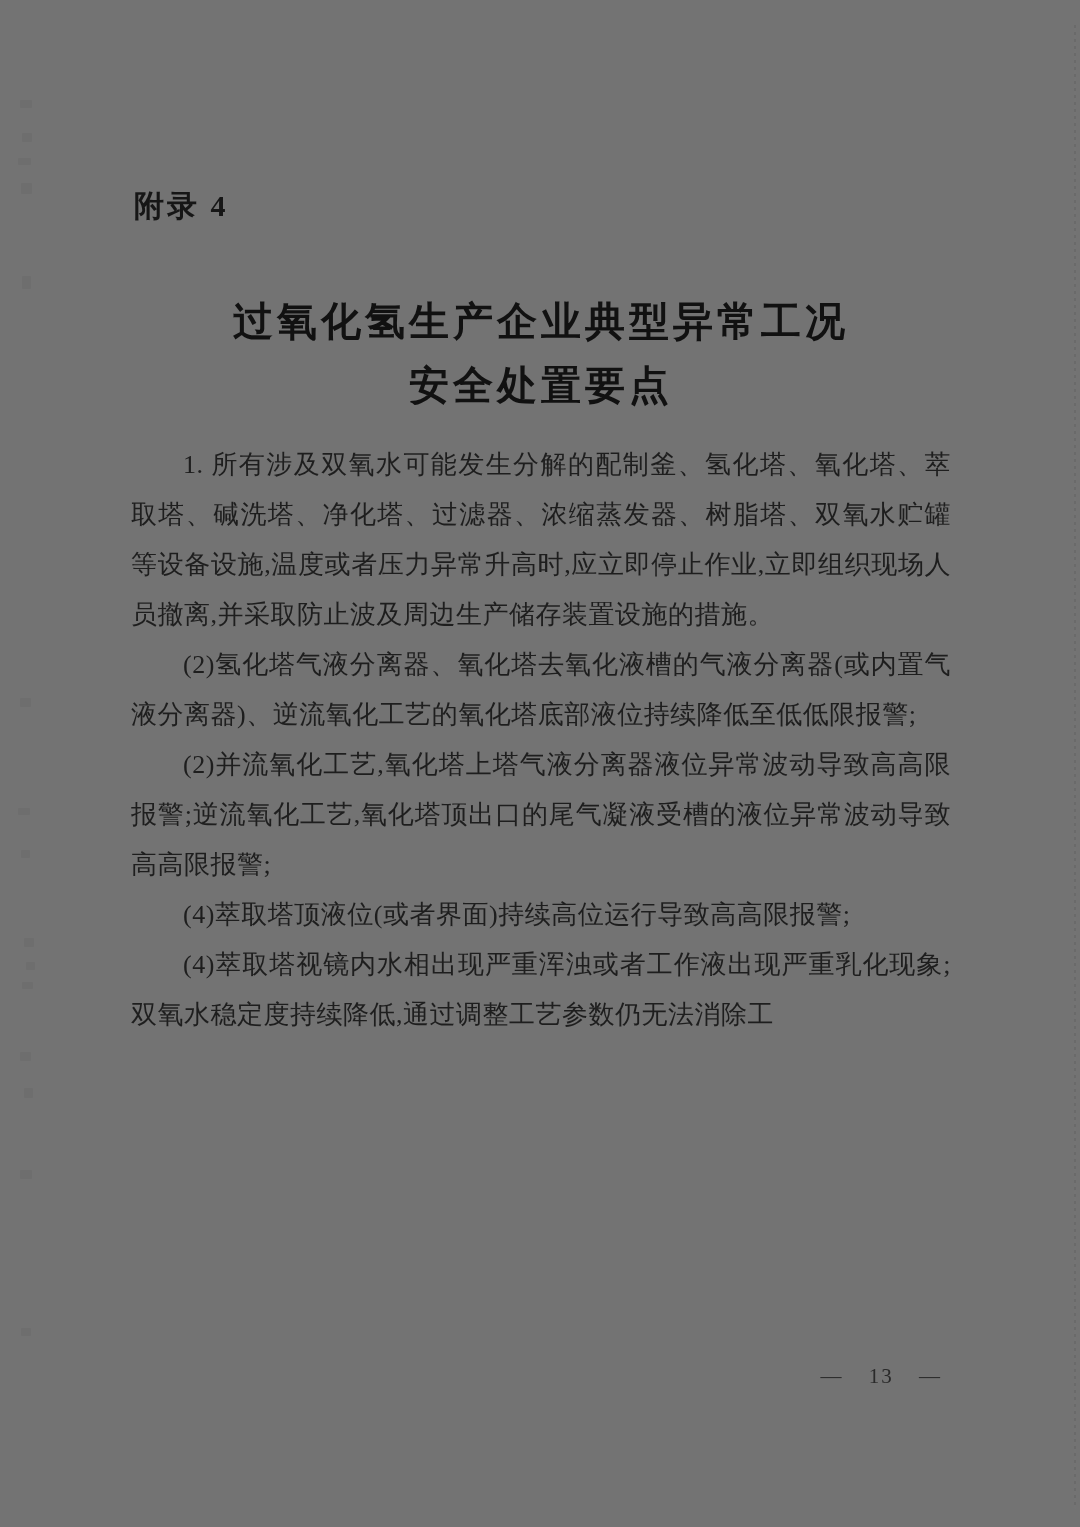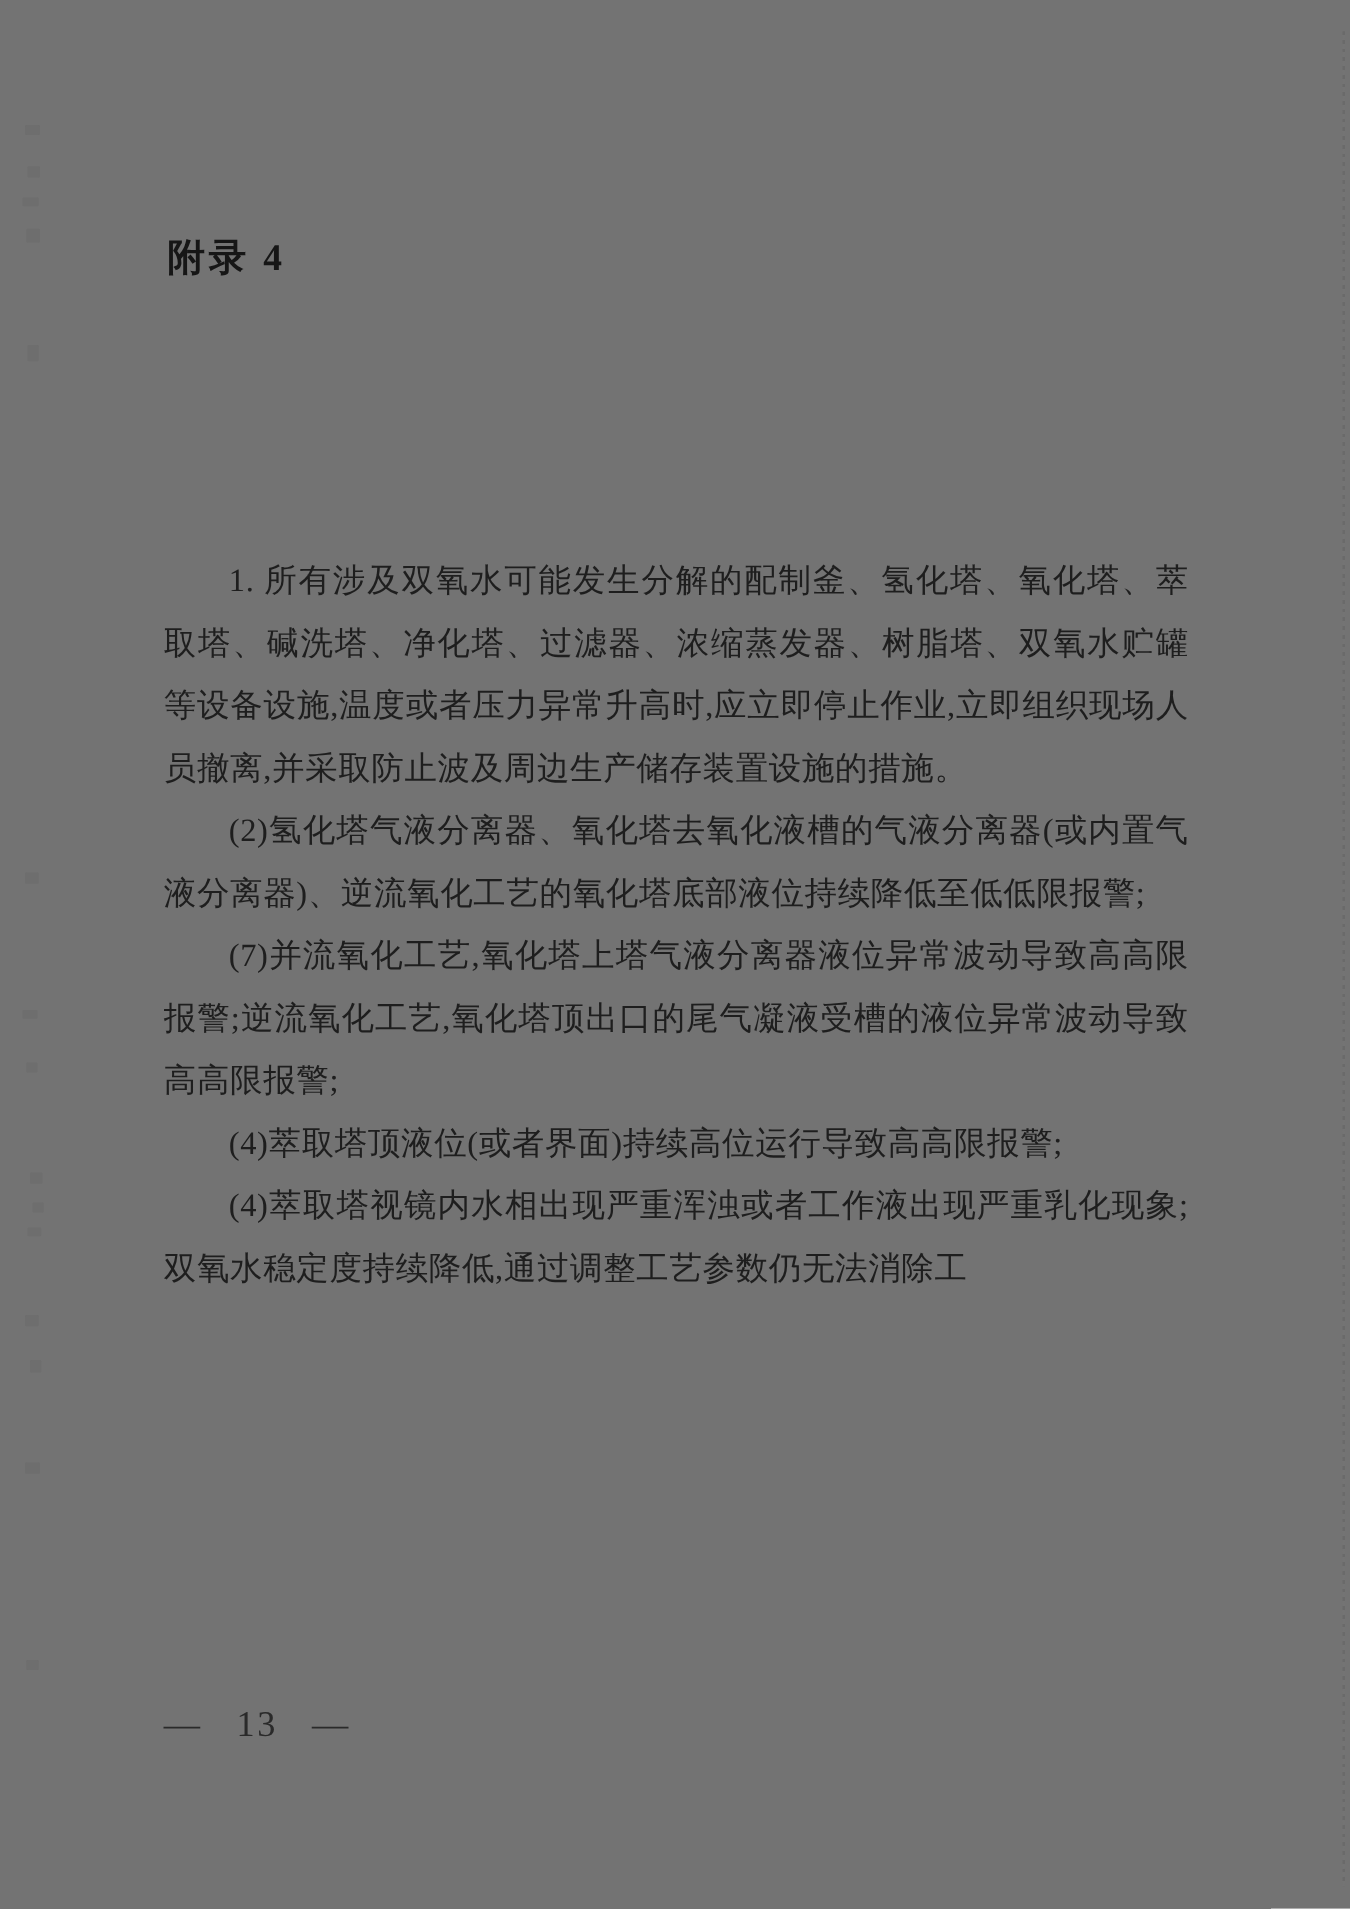"过氧化氢生产企业典型异常工况" div.doc-title { html: none -> <div> <span>过氧化氢生产企业典型异常工况</span><br> <span>安全处置要点</span> </div> }
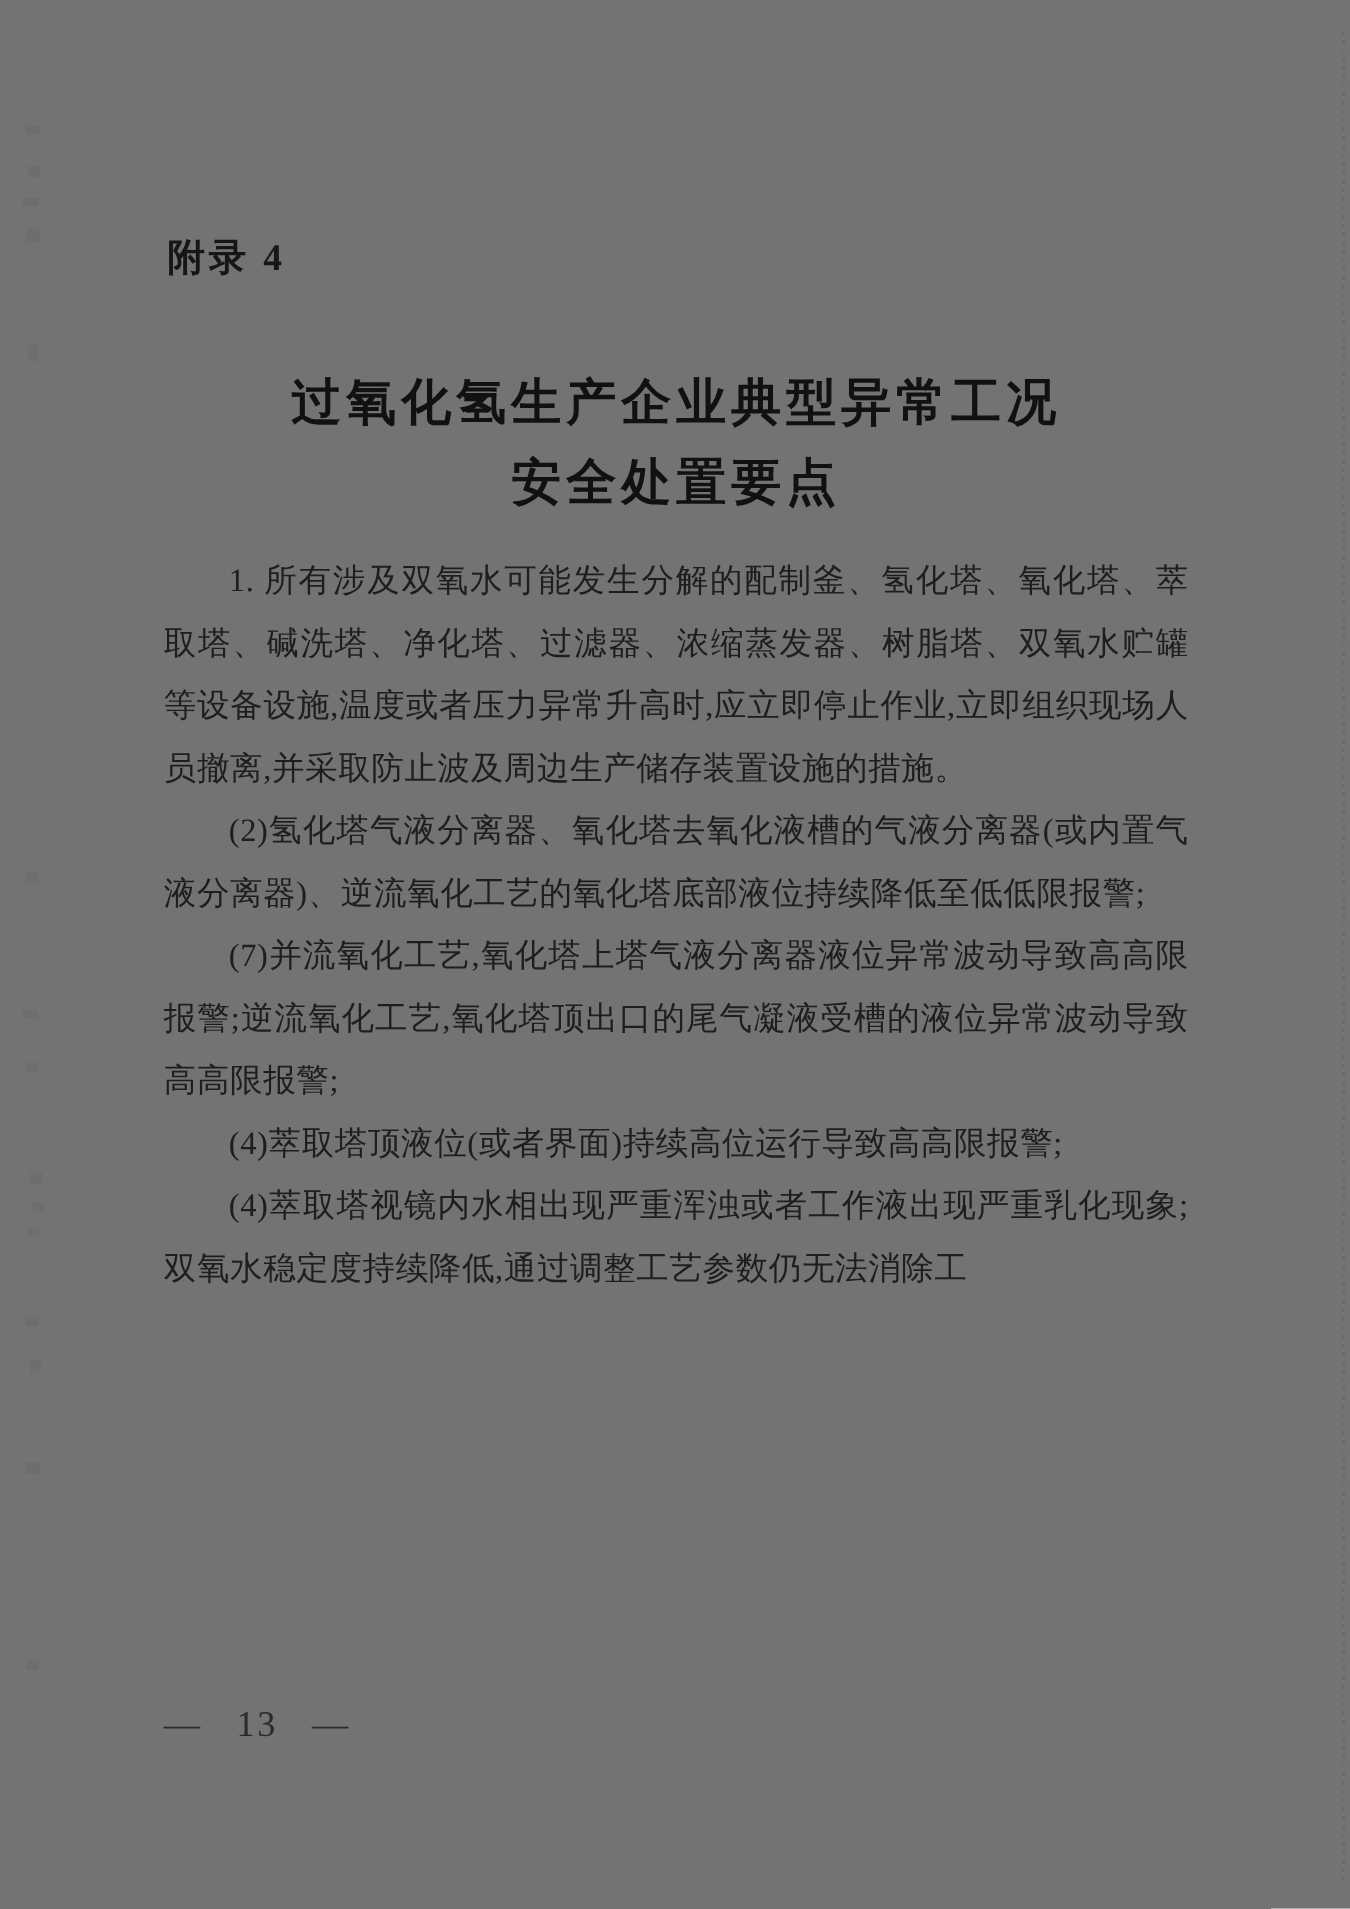"(7)并流氧化工艺,氧化塔上塔气液分离器液位异常波动导致高高限报警;逆流氧化工艺" p { text: 7 -> 2 }
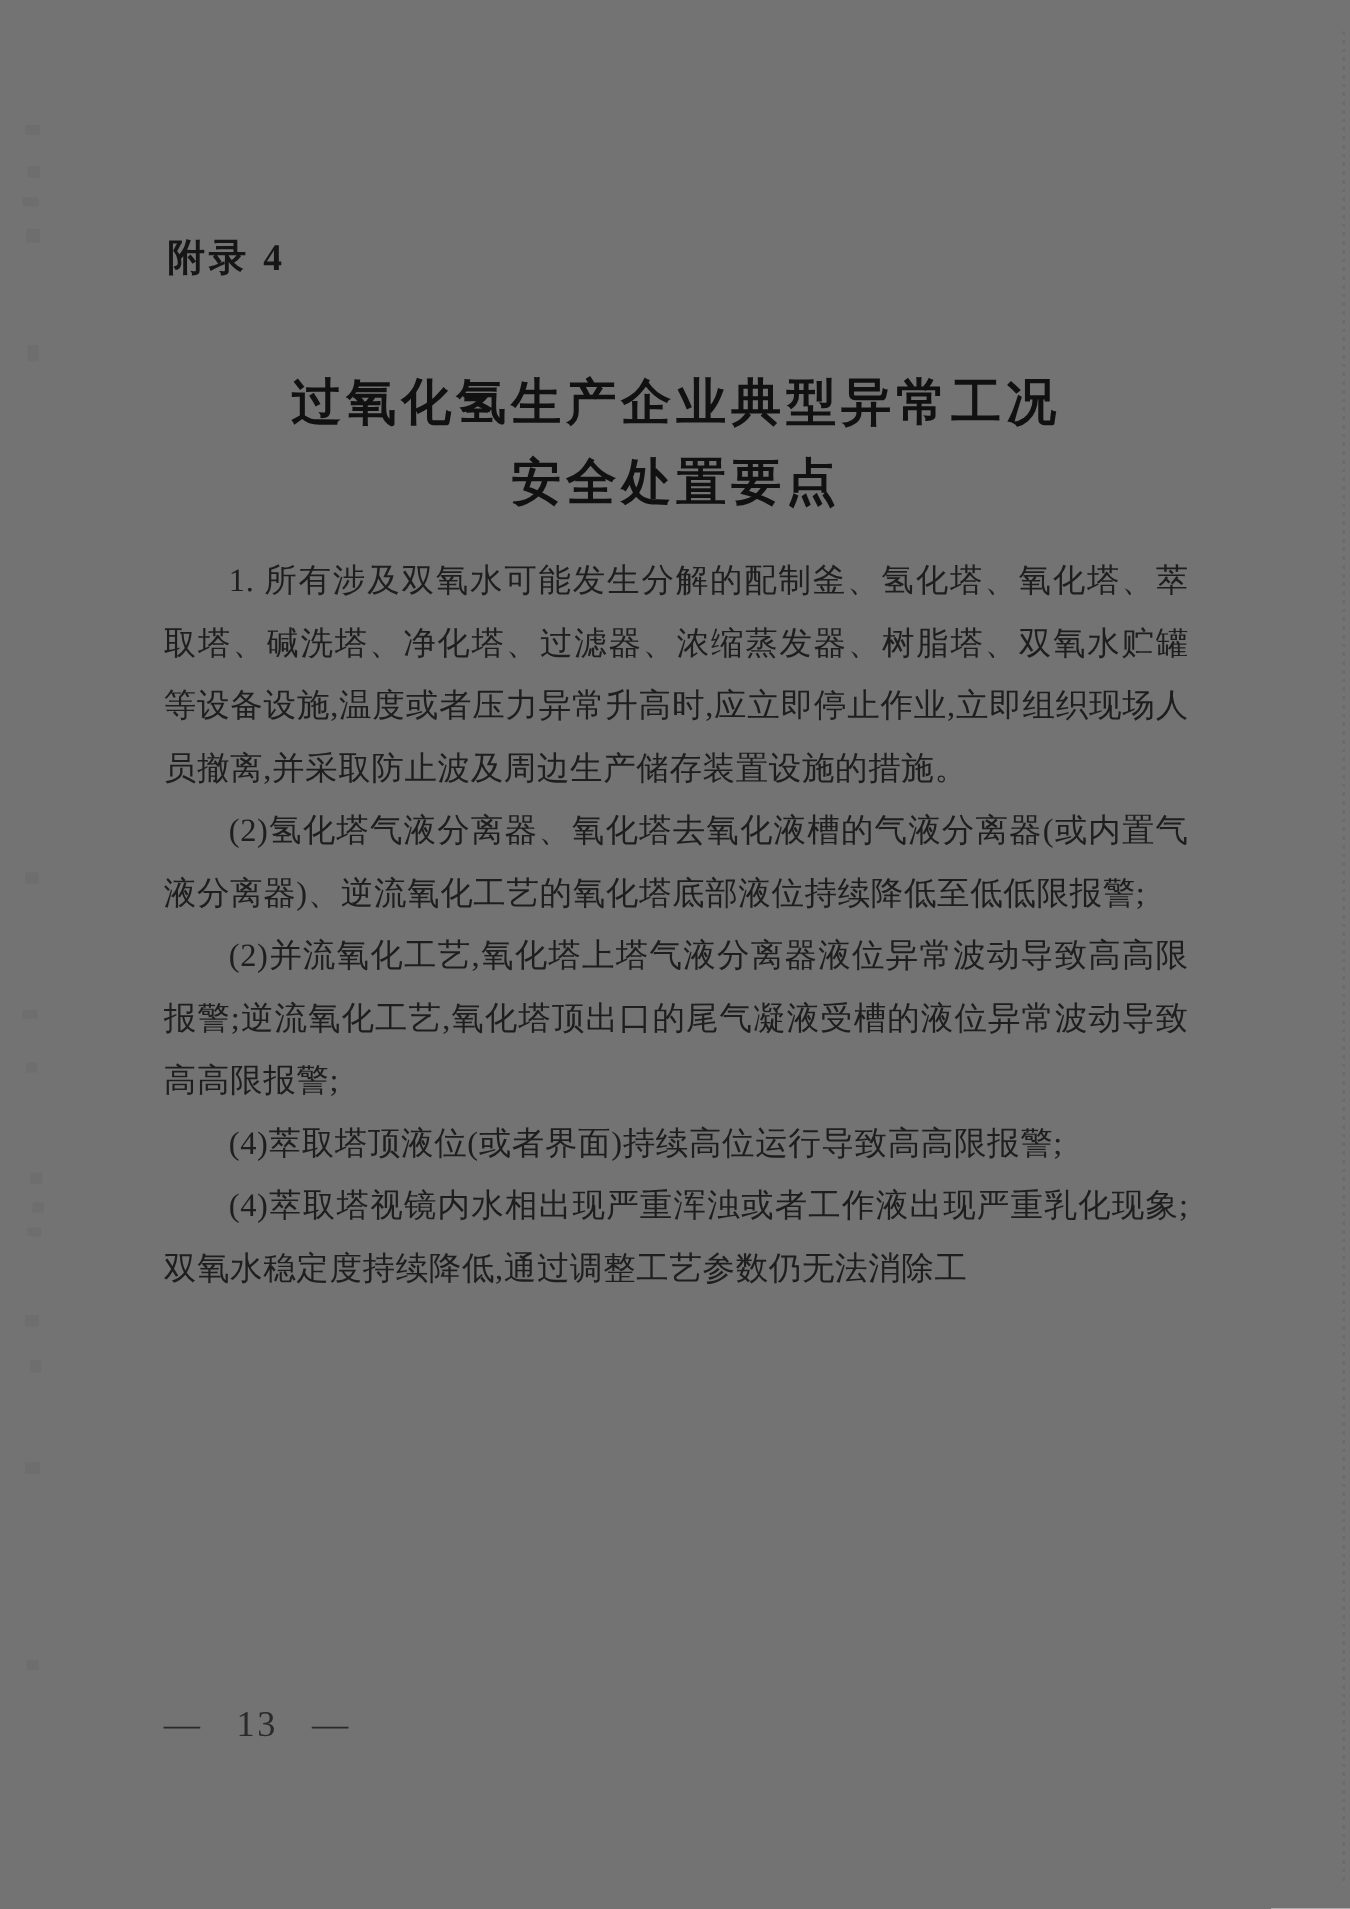"— 13 —" .page-footer { font-size: 29px -> 21px; left: 131px -> 148px; text-align: none -> right }
